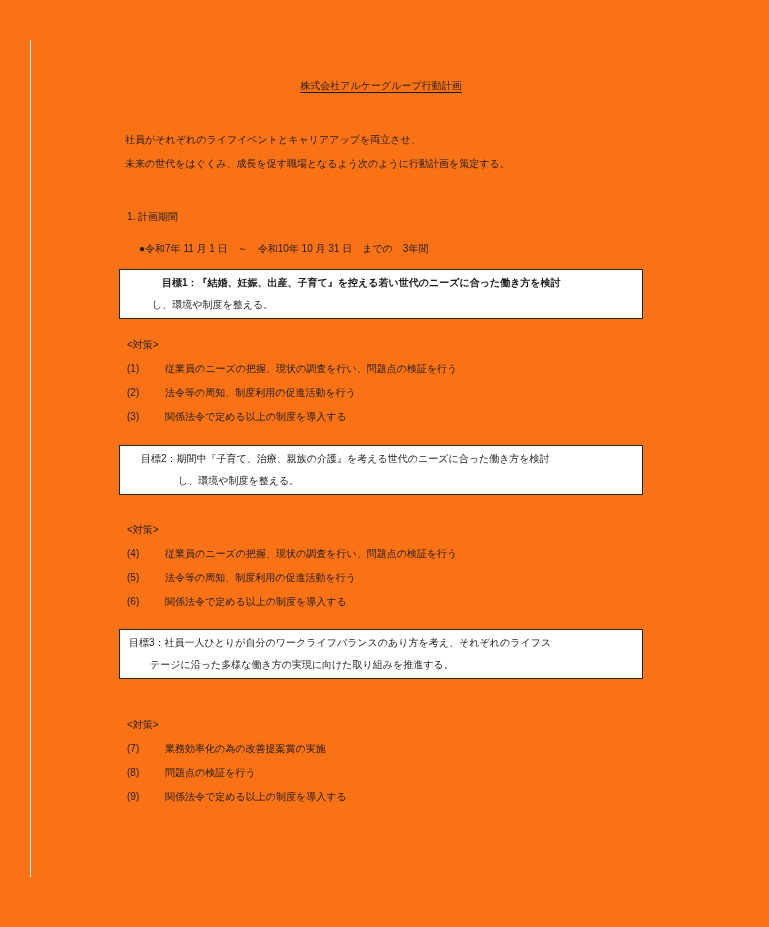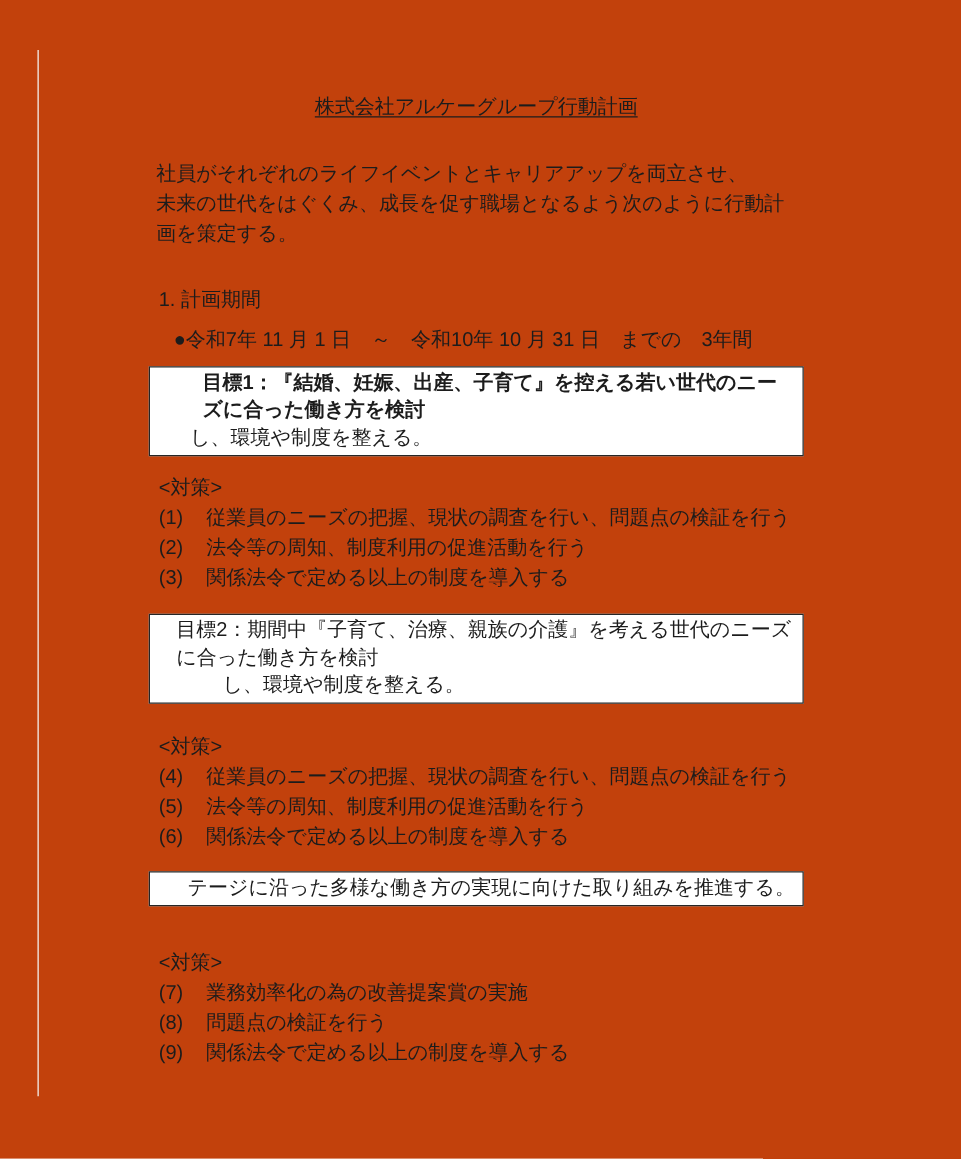"株式会社アルケーグループ行動計画" .page { background: #c2410c -> #f97316; font-size: 16px -> 10px }
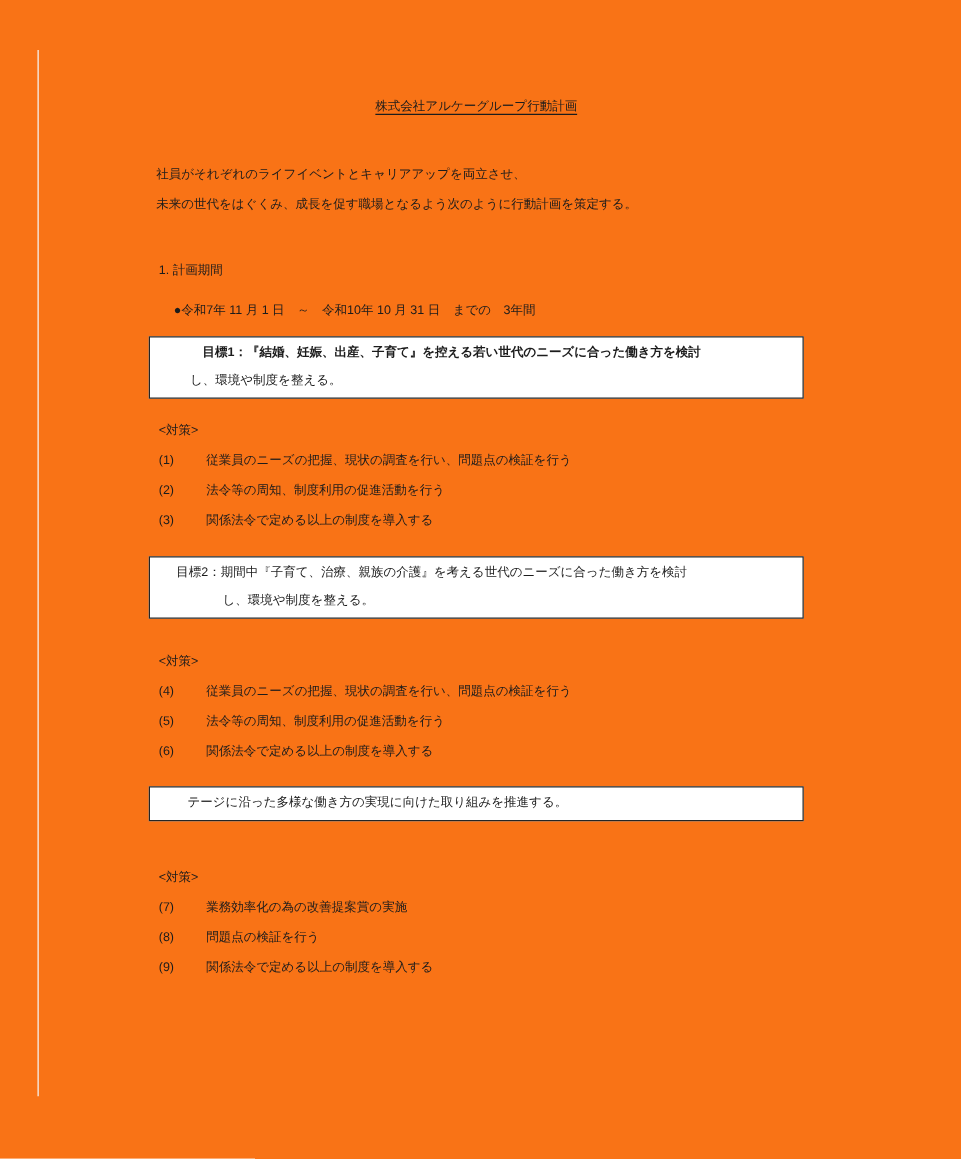"目標3：社員一人ひとりが自分のワークライフバランスのあり方を考え、それぞれのライ" span.line { html: none -> <span>目標3：社員一人ひとりが自分のワークライフバランスのあり方を考え、それぞれのライフス</span> }
